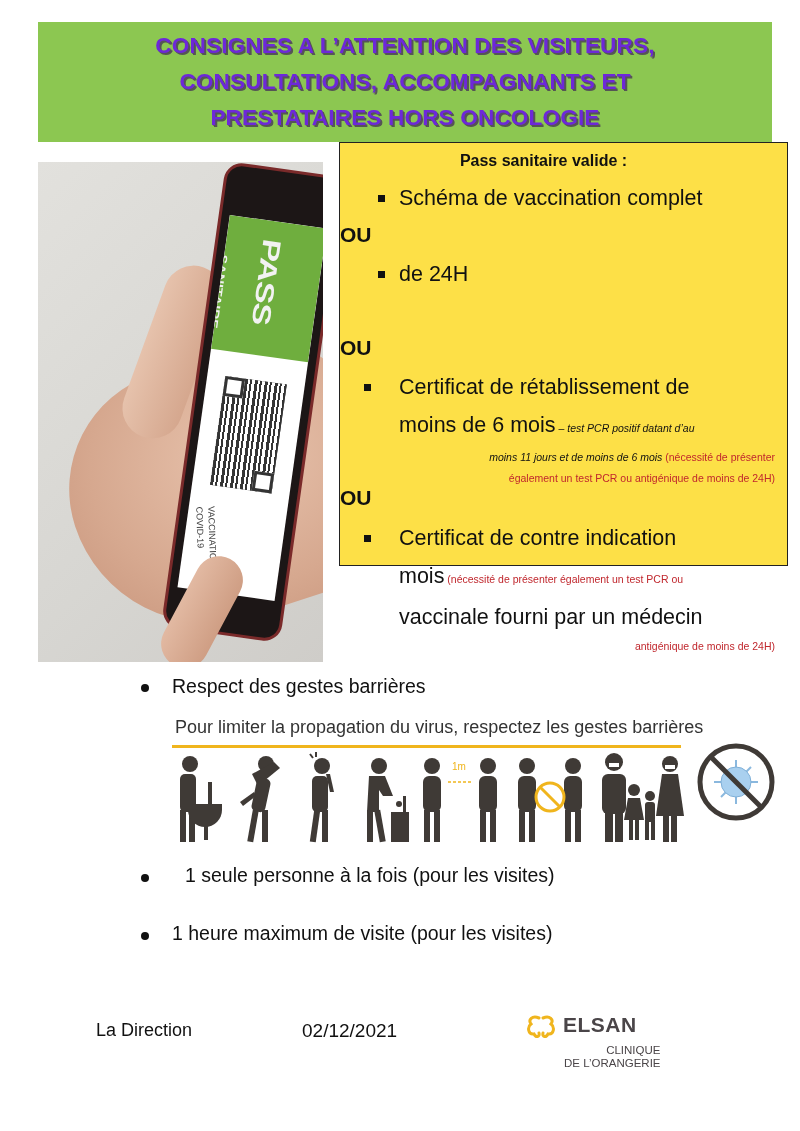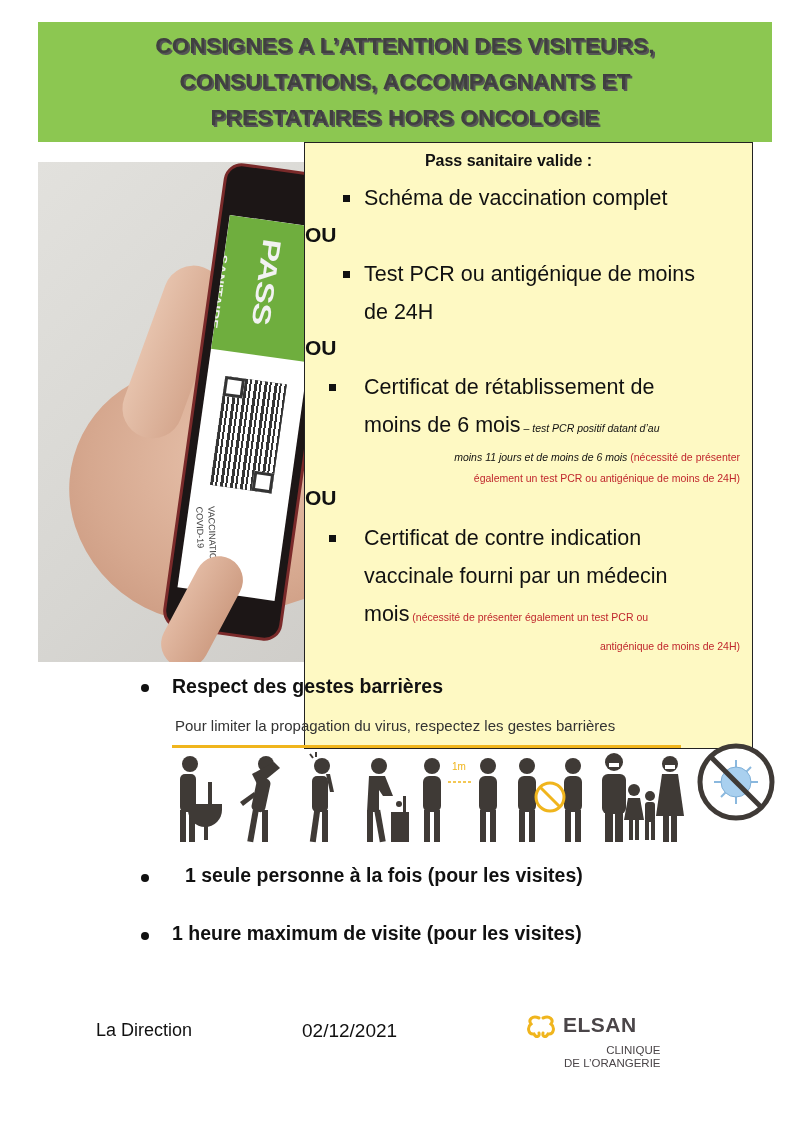"CONSIGNES A L’ATTENTION DES VISITEURS," .header-line { color: #404040 -> #6d28d9 }
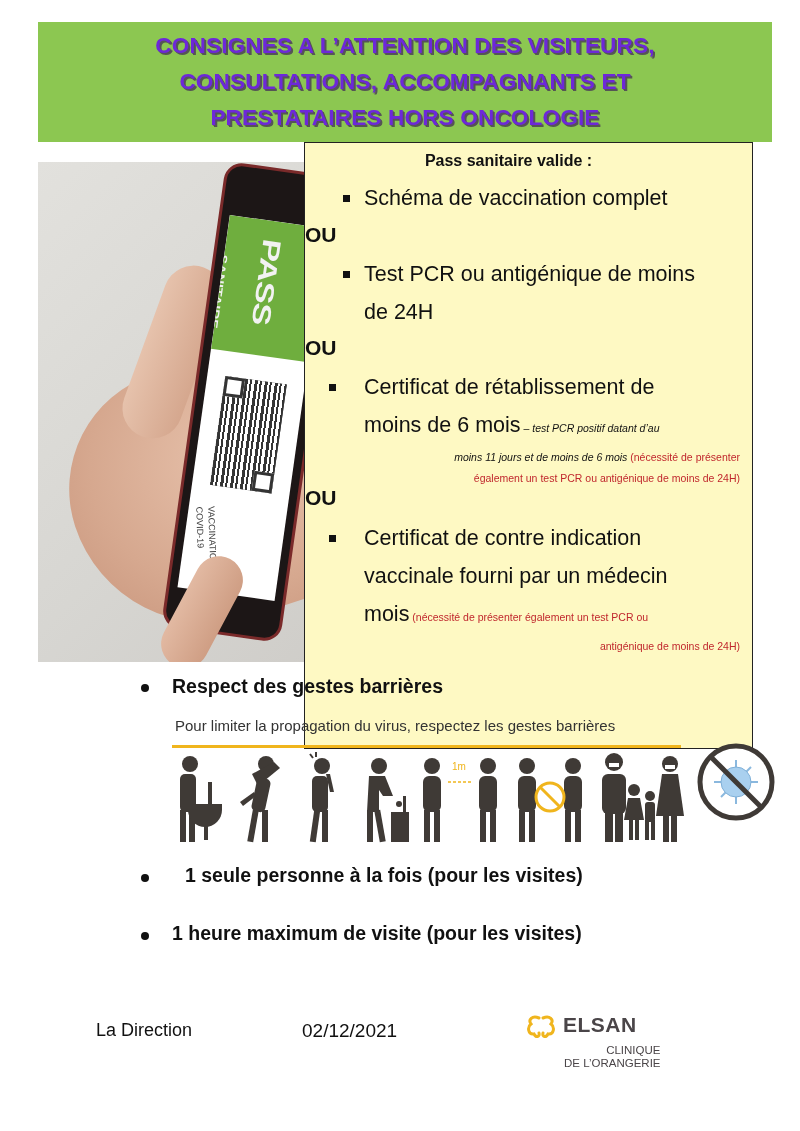"Pass sanitaire valide :" .pass-box { background: #fef9c3 -> #fde047; height: 607px -> 424px; left: 304px -> 339px }
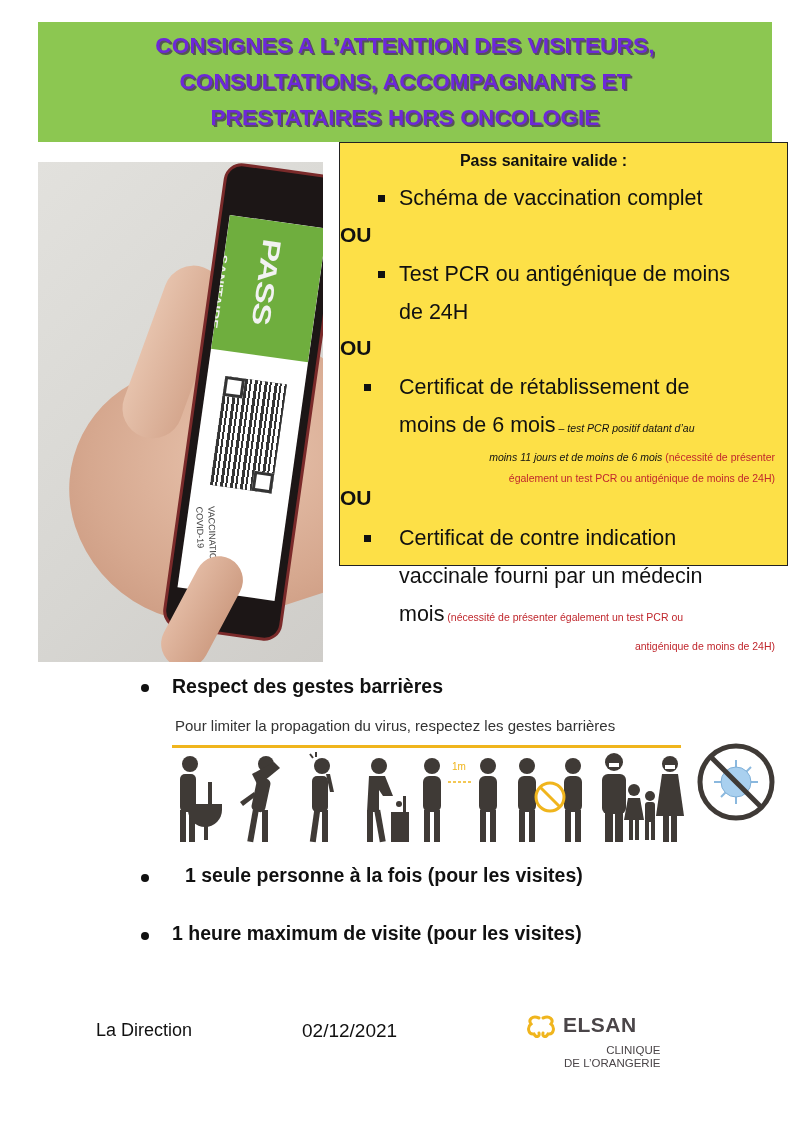"Test PCR ou antigénique de" div { html: <div>Test PCR ou antigénique de moins</div> -> none }
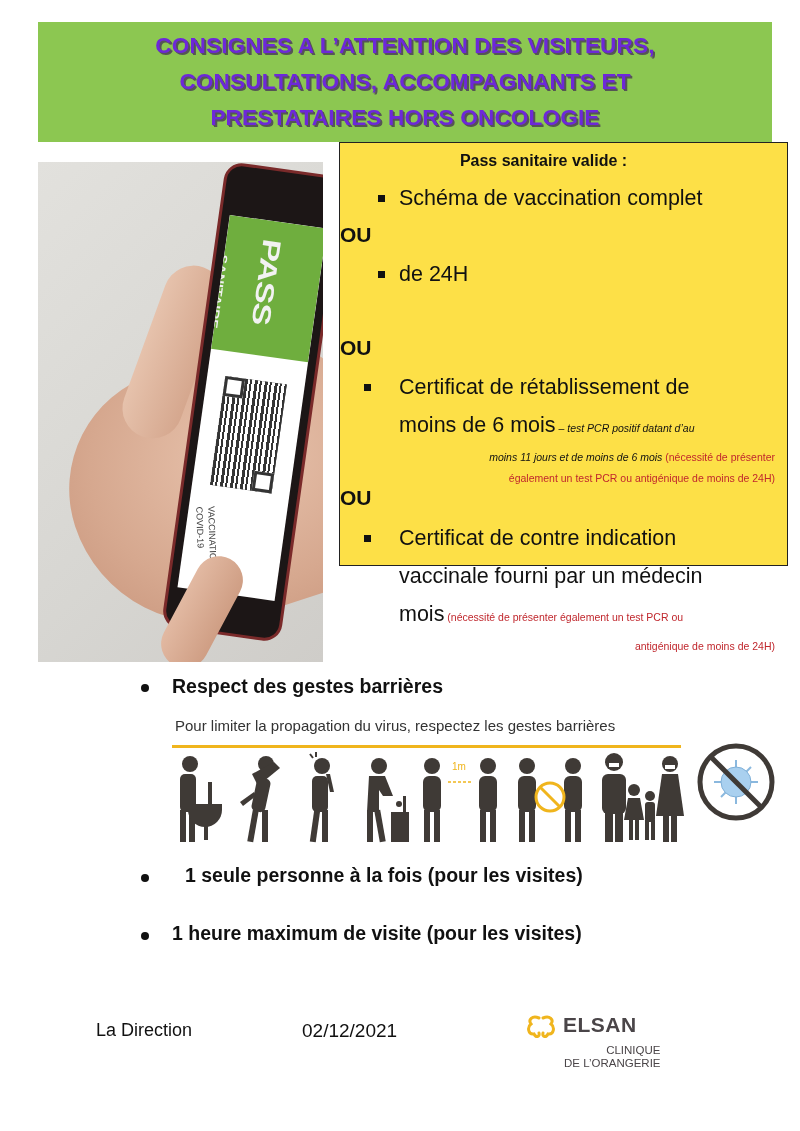"vaccinale fourni par un médecin" div { order: before "mois (nécessité de présenter également" -> after "mois (nécessité de présenter également" }
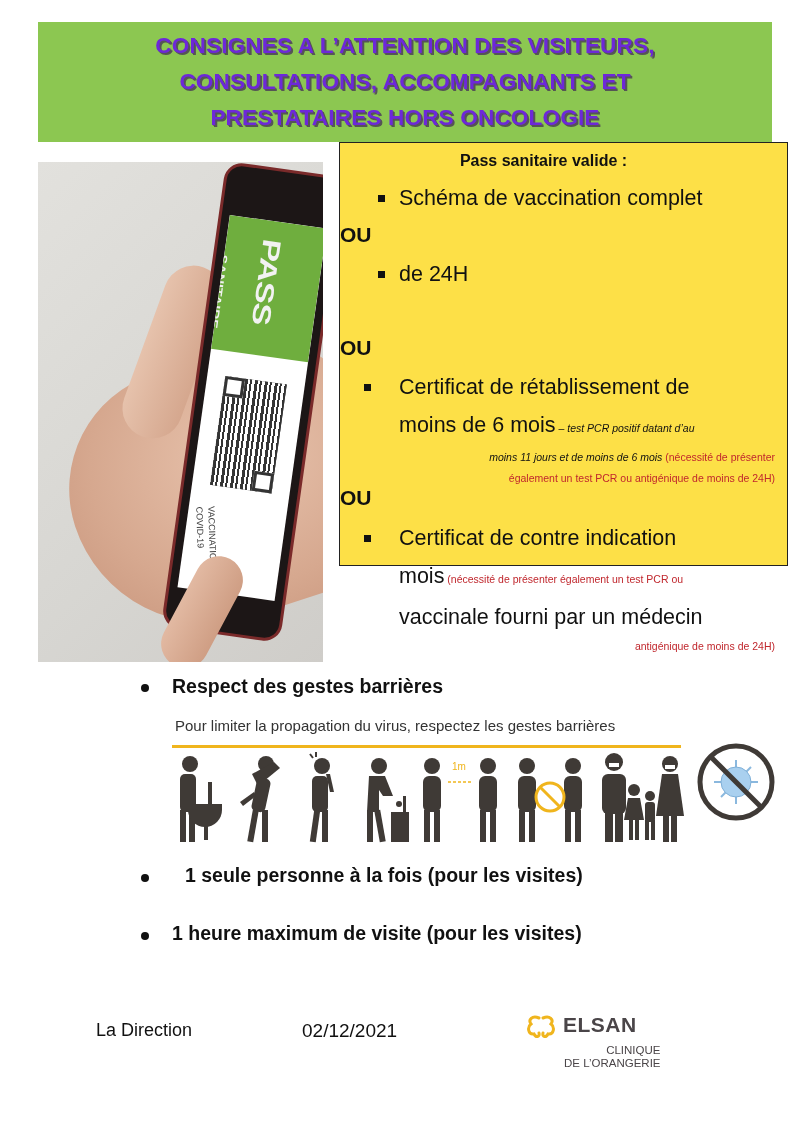"Respect des gestes barrières" .bullet-line { font-weight: 700 -> 400 }
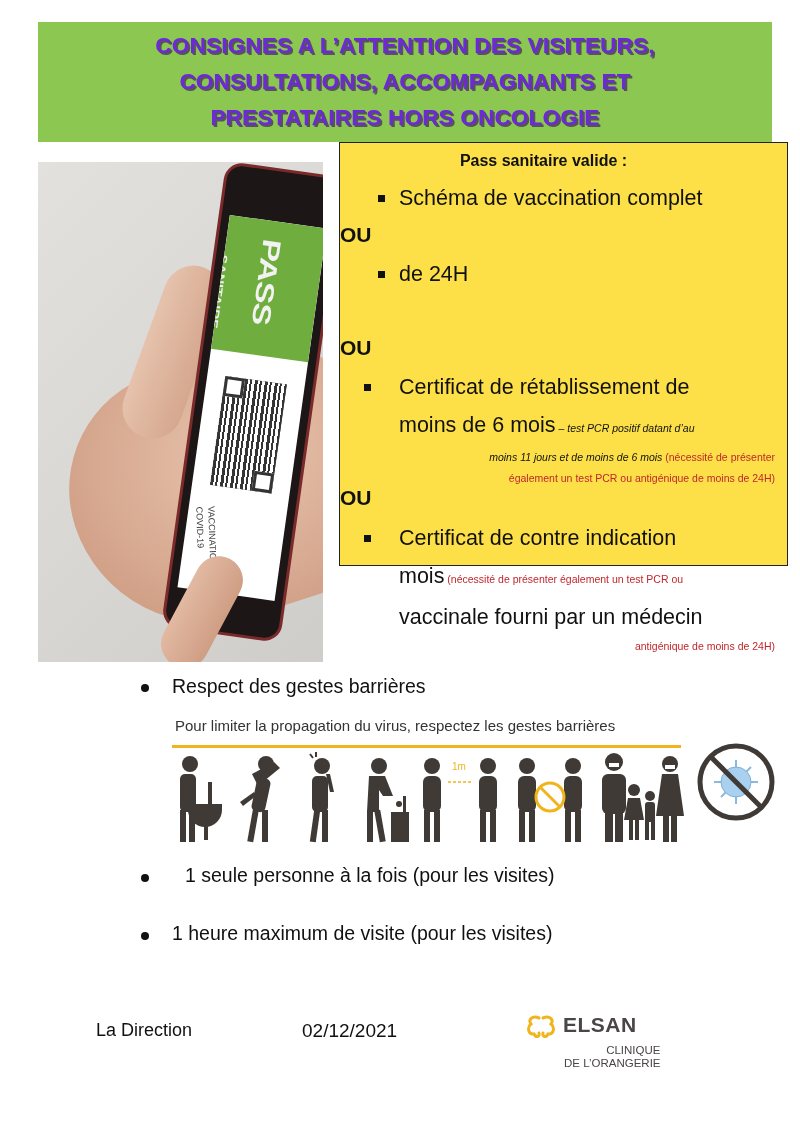"Pour limiter la propagation du" .barrier-caption { font-size: 15px -> 18px }
